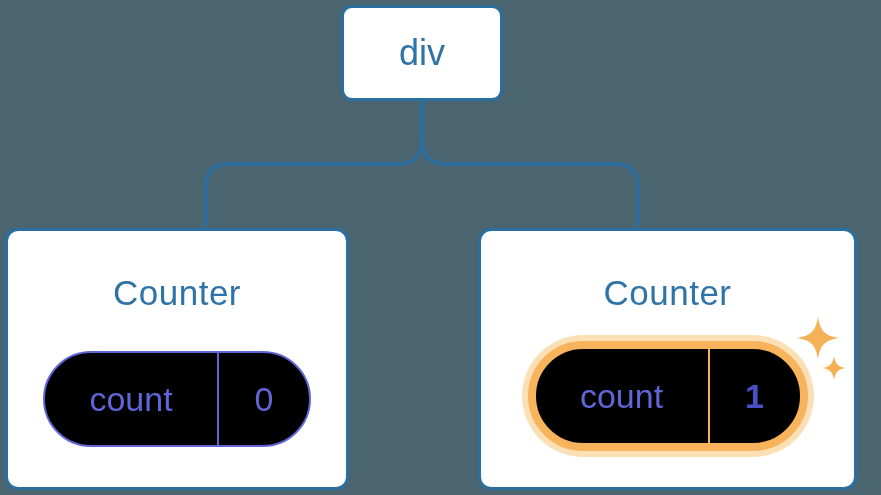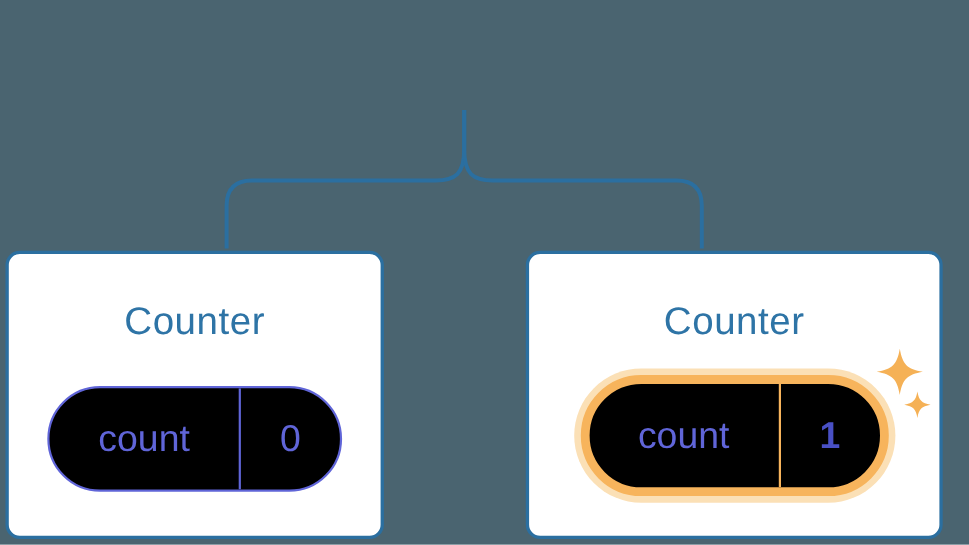"div" div.root-node { html: none -> <div> <span>div</span> </div> }
